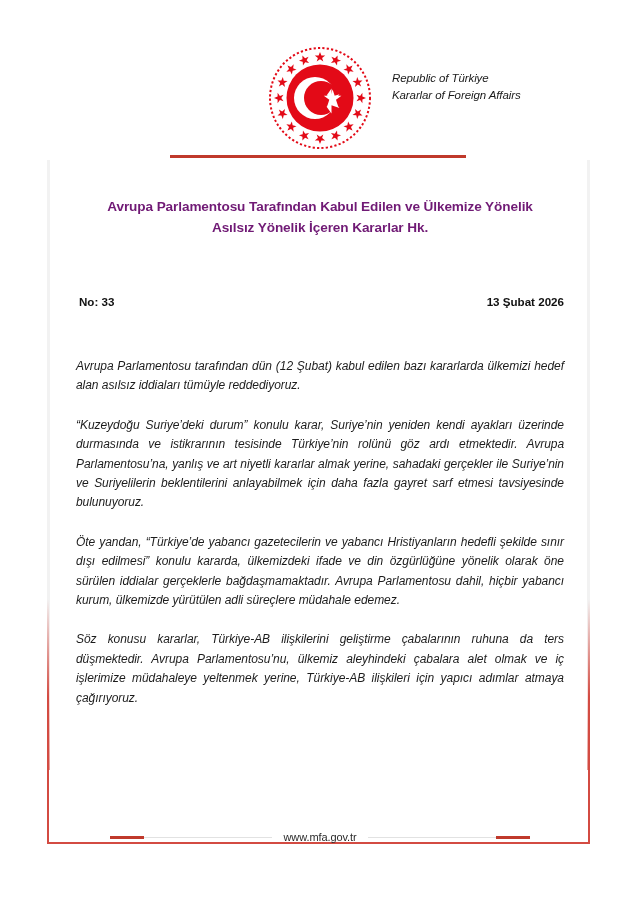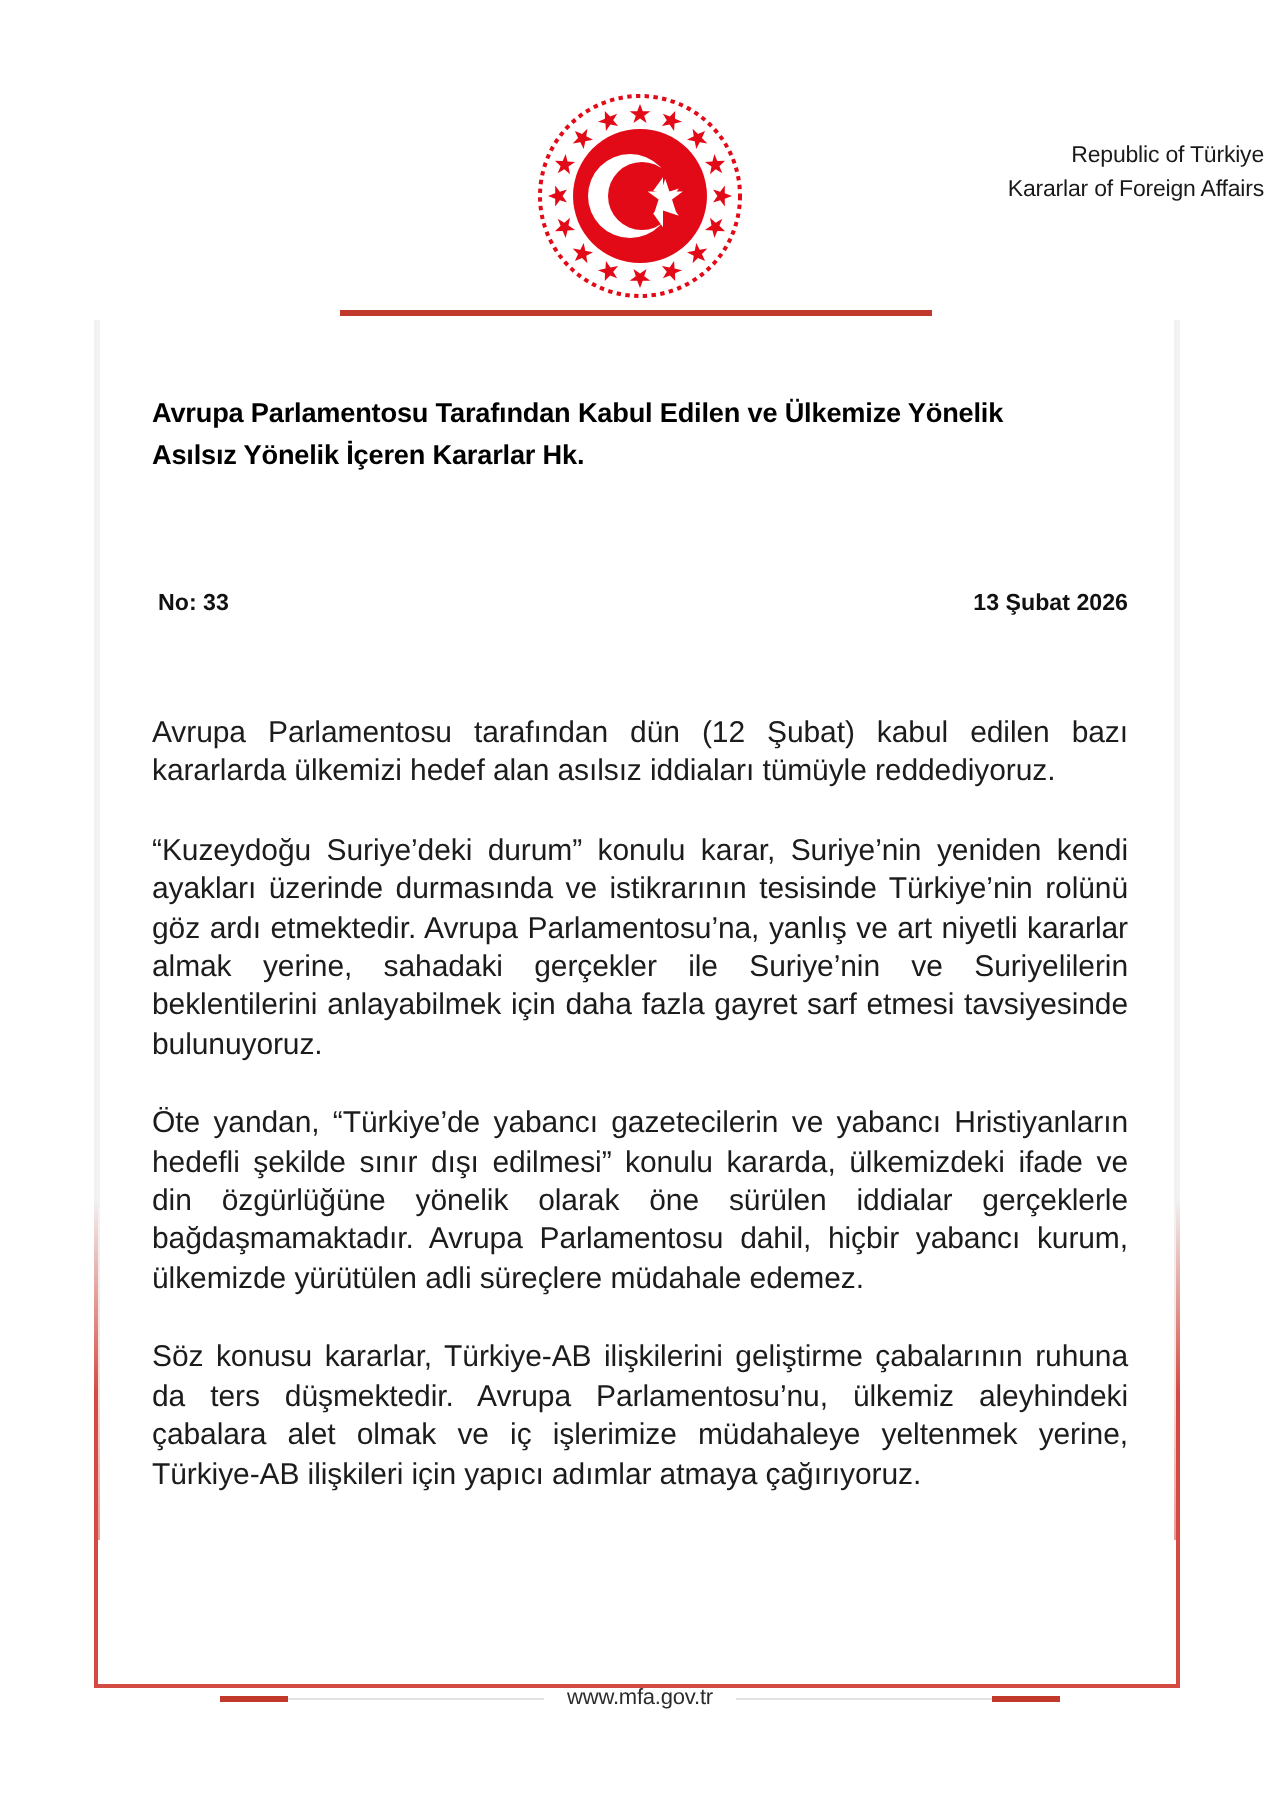"Republic of Türkiye" .header-text-right { font-style: none -> italic; text-align: right -> left }
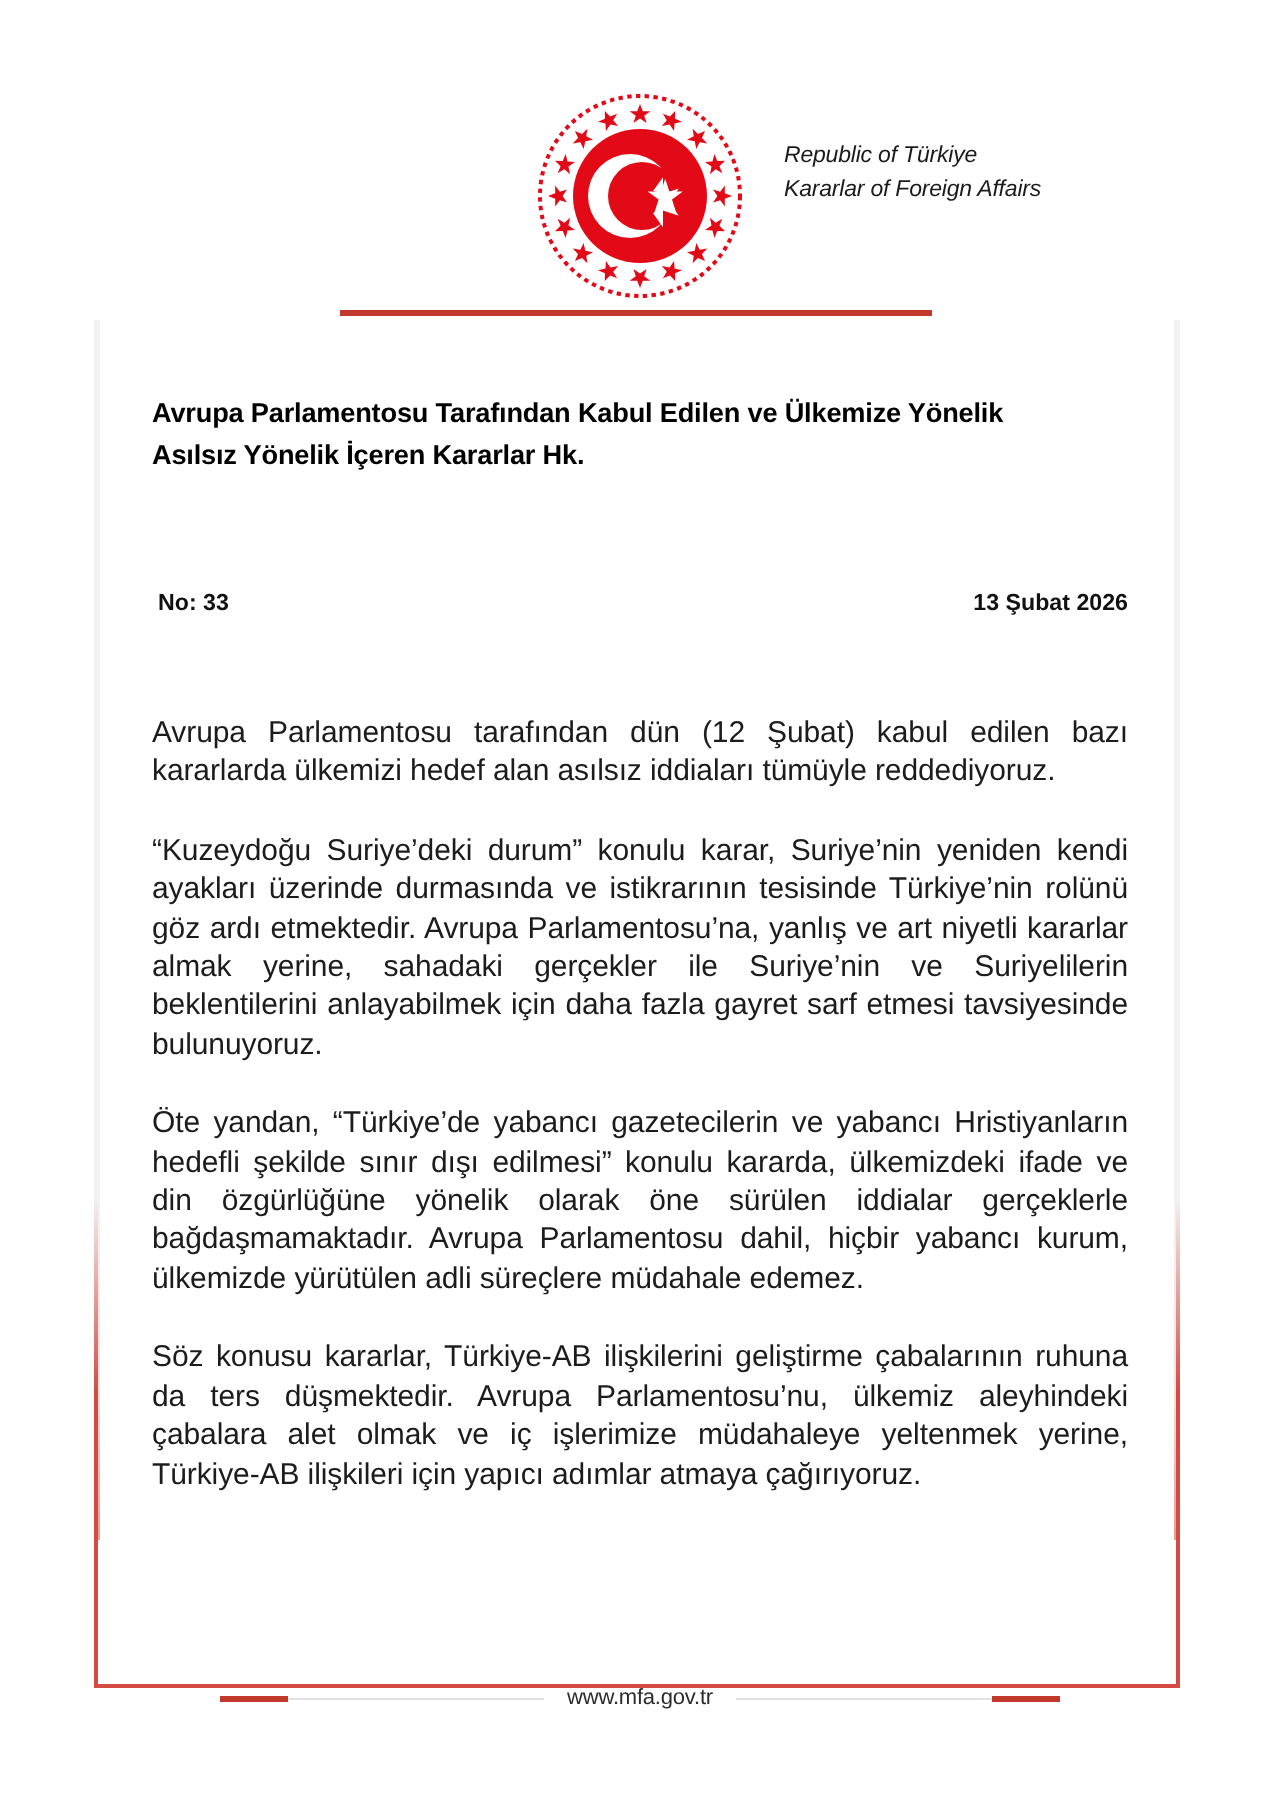"Avrupa Parlamentosu Tarafından Kabul" .doc-title { color: #000000 -> #701a75; text-align: none -> center }
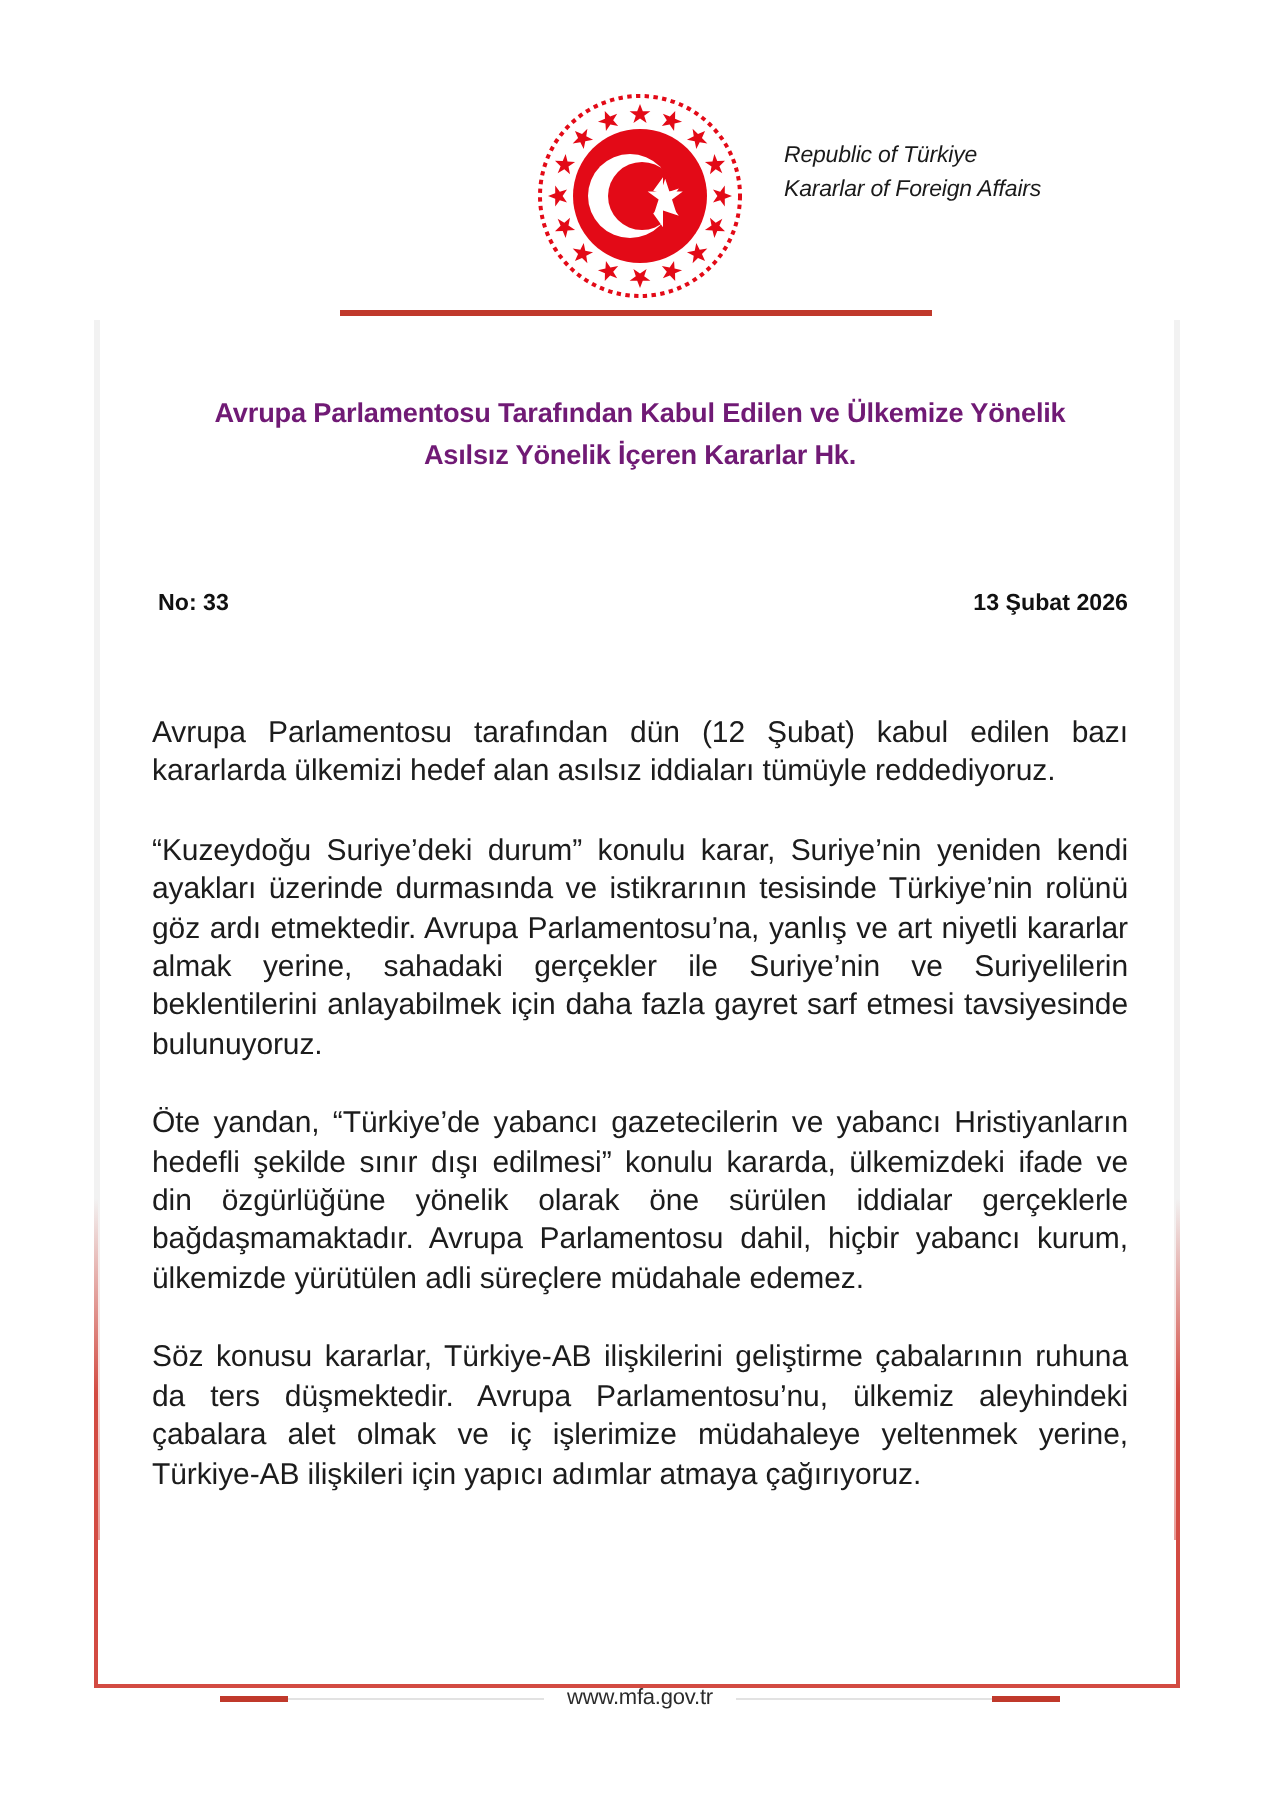"Avrupa Parlamentosu tarafından dün (12" .body-text p { font-size: 15px -> 12px; font-style: none -> italic }
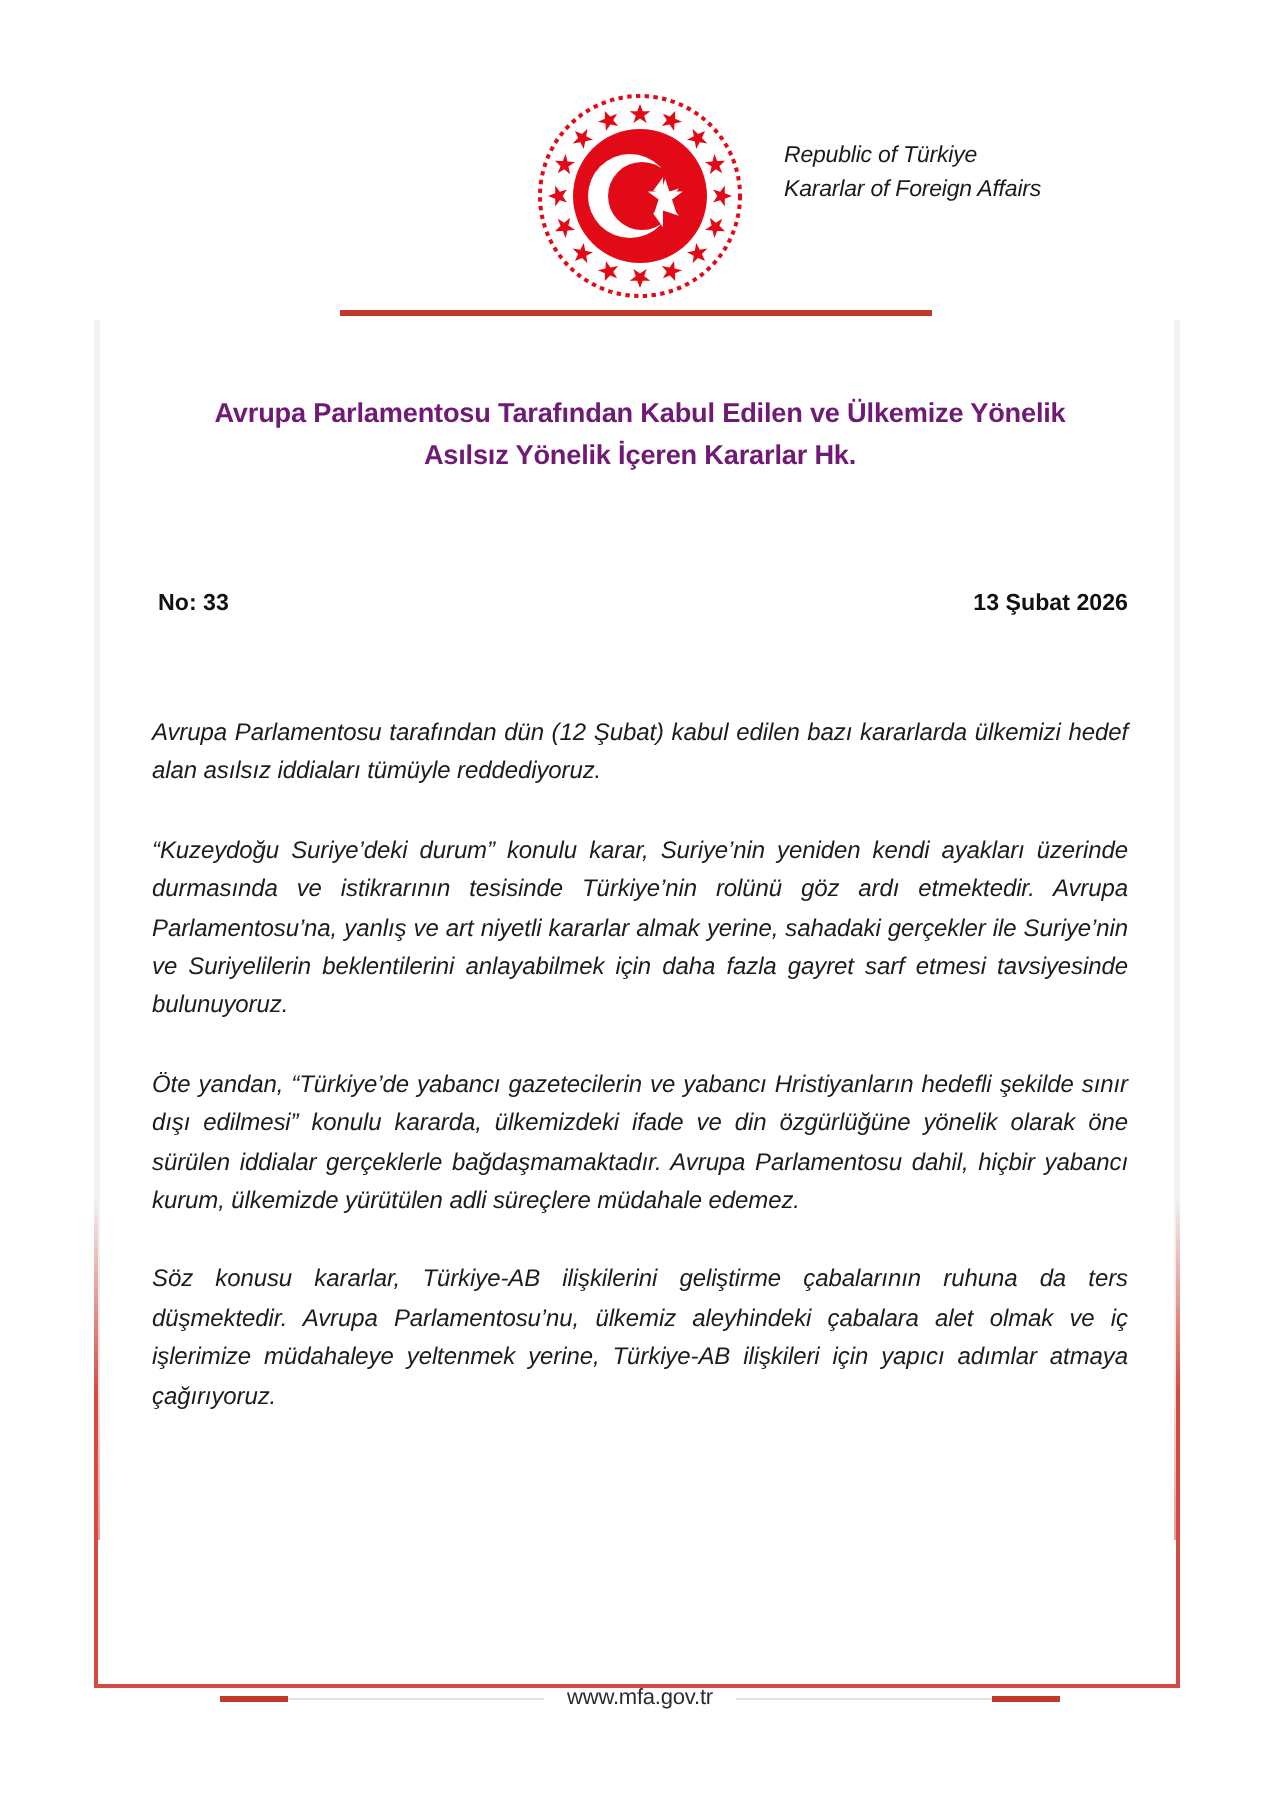"www.mfa.gov.tr" .footer-inner { margin: 12px auto -> 0 auto }
